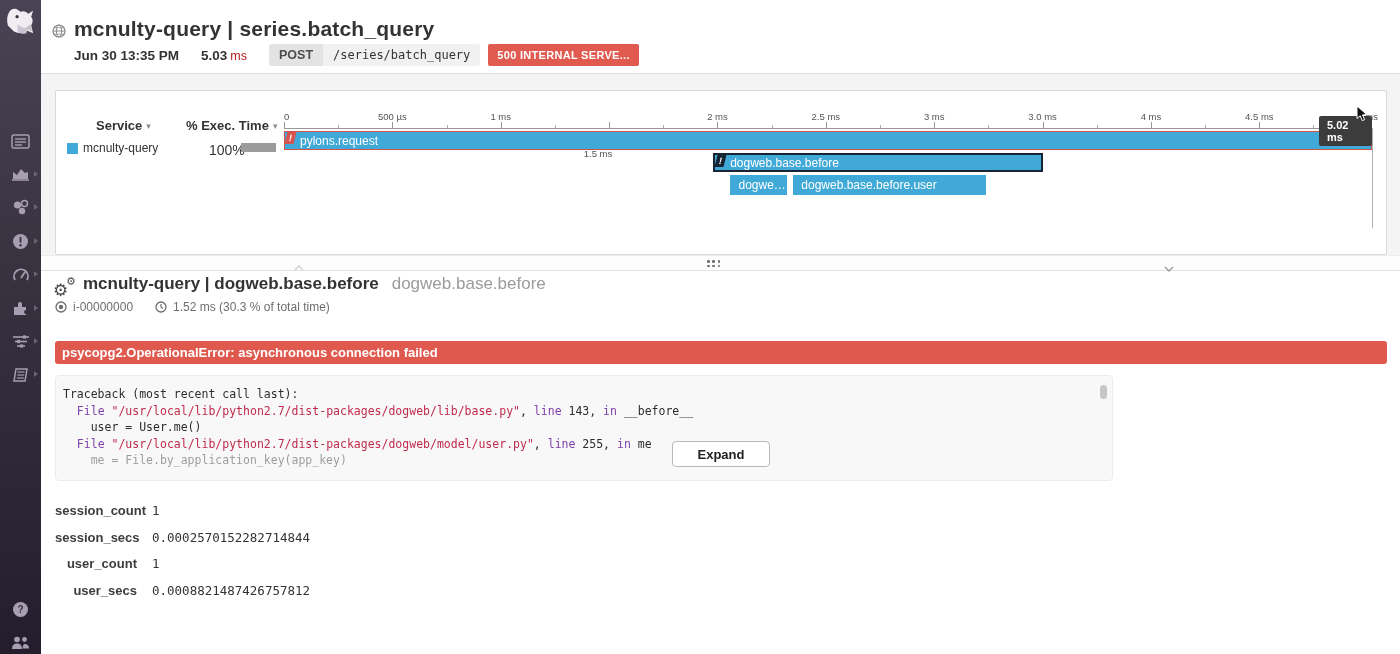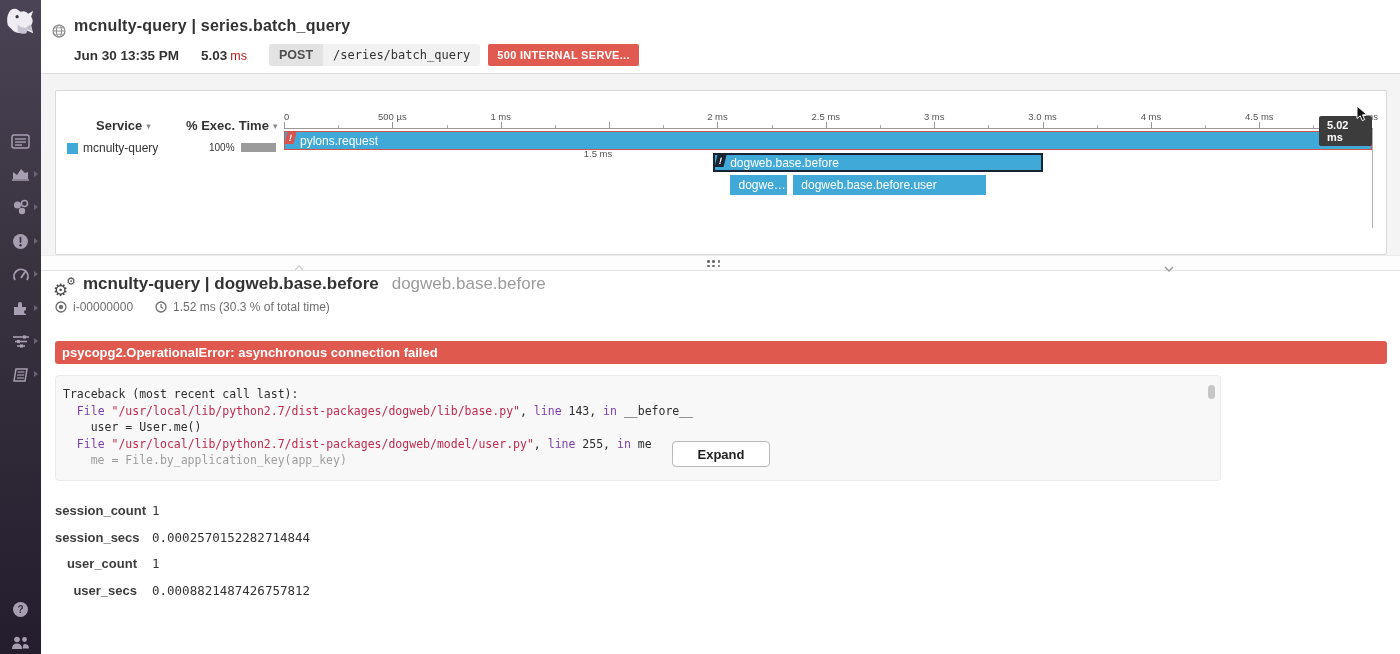"mcnulty-query | series.batch_query" #page-title { font-size: 16px -> 21px }
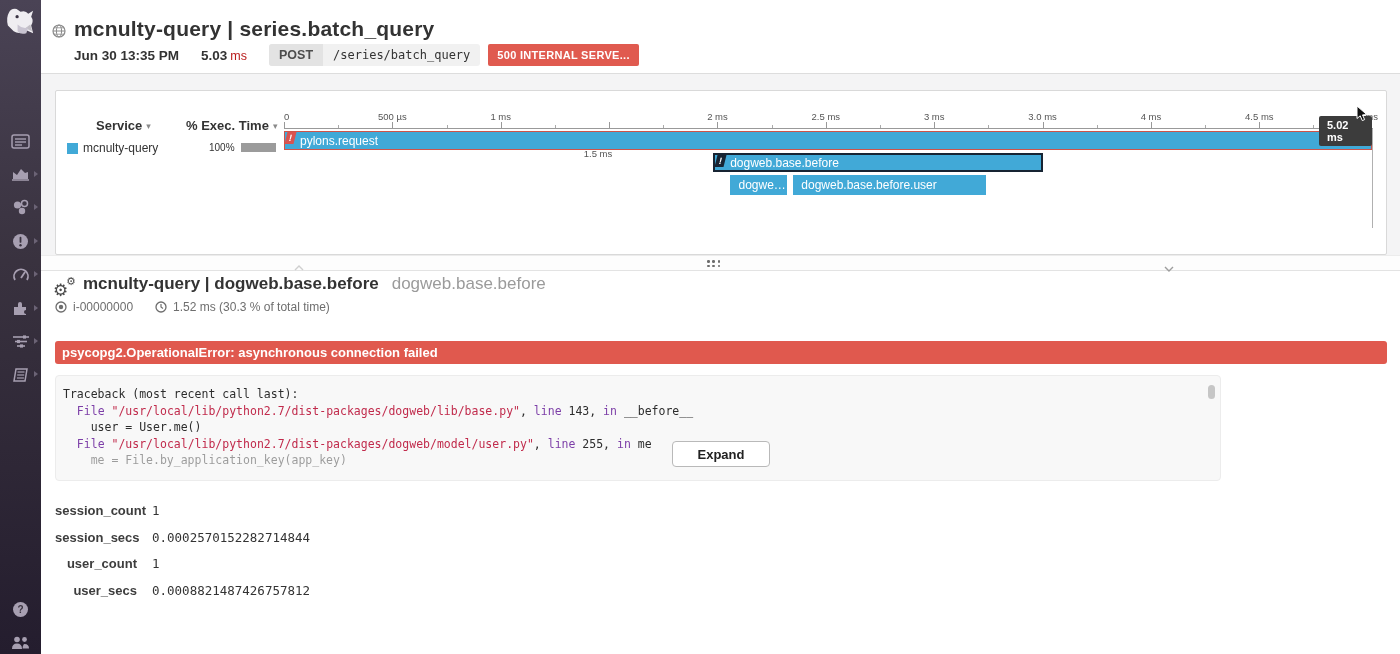"100%" #exec-pct { font-size: 10px -> 14px }
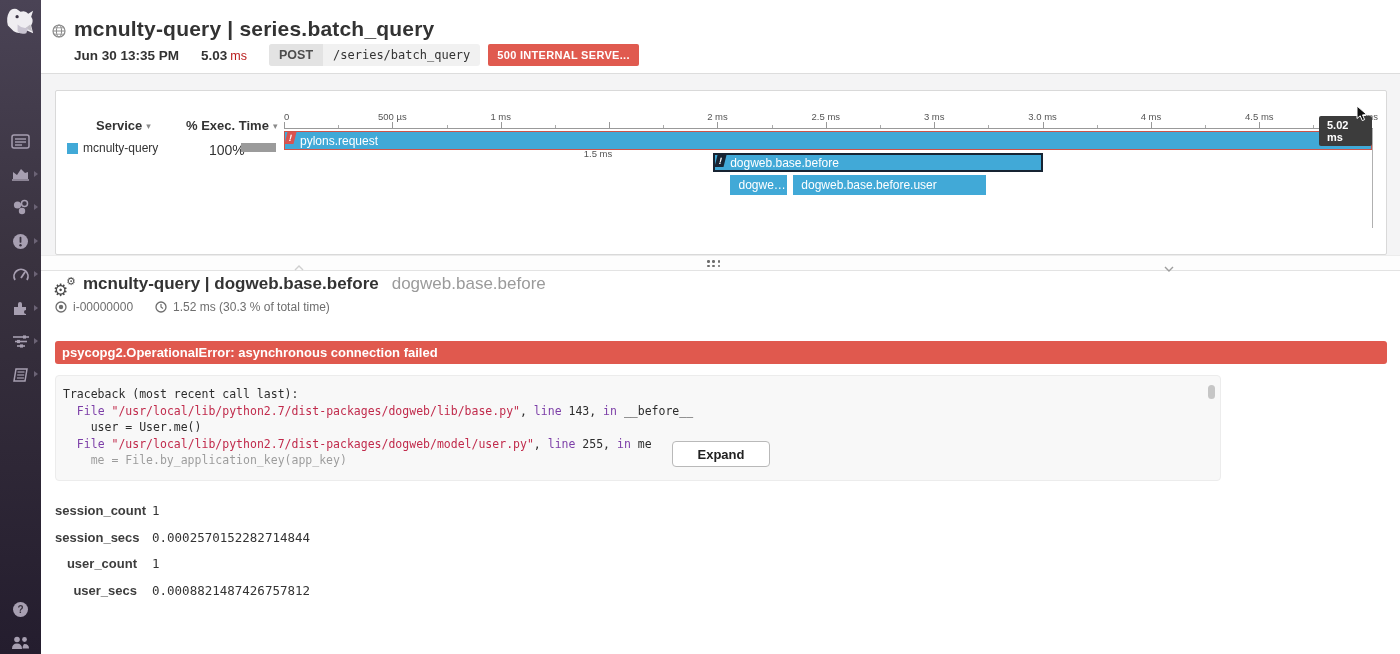"Traceback (most recent call last):" #code-block { width: 1166px -> 1058px }
